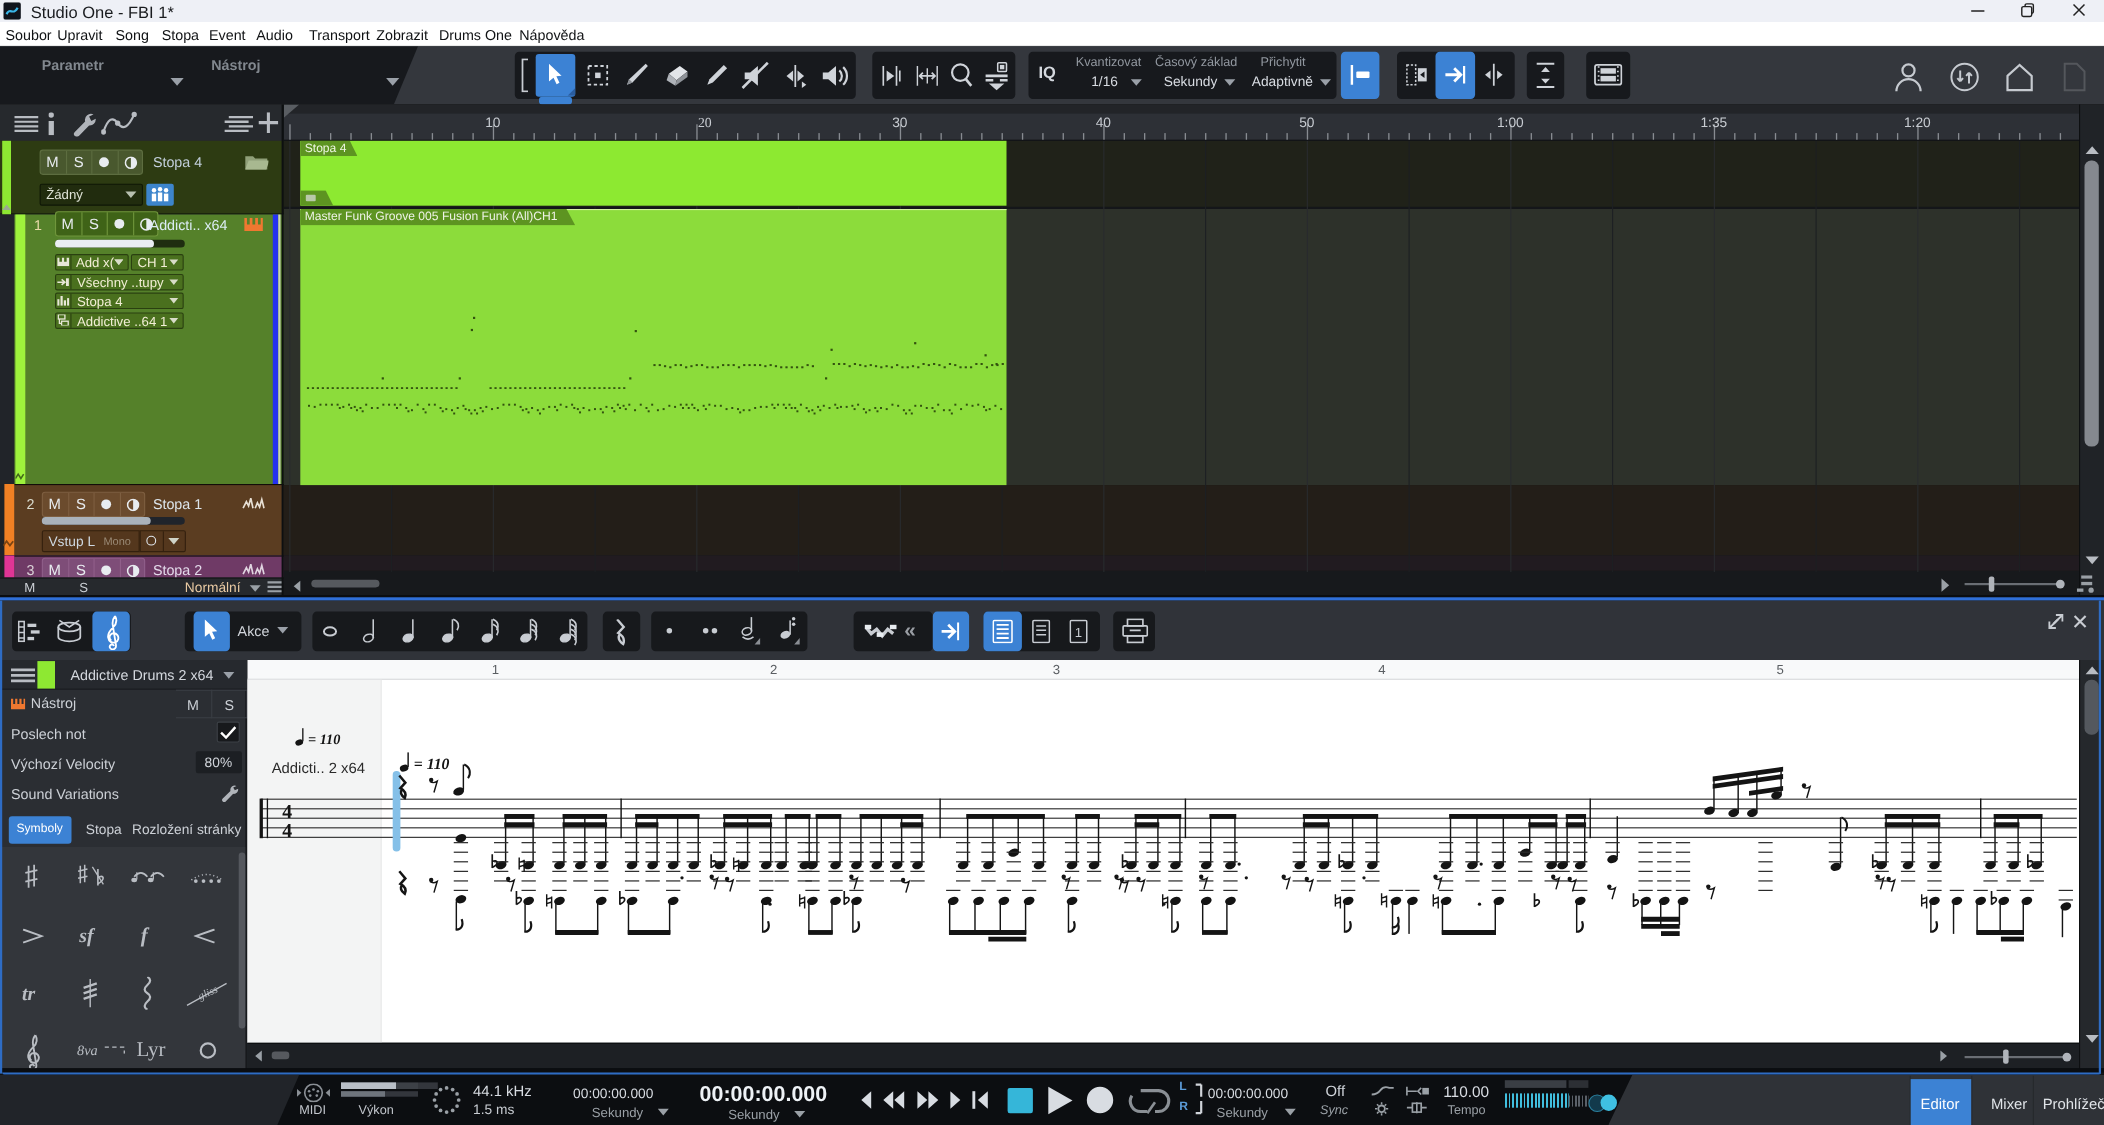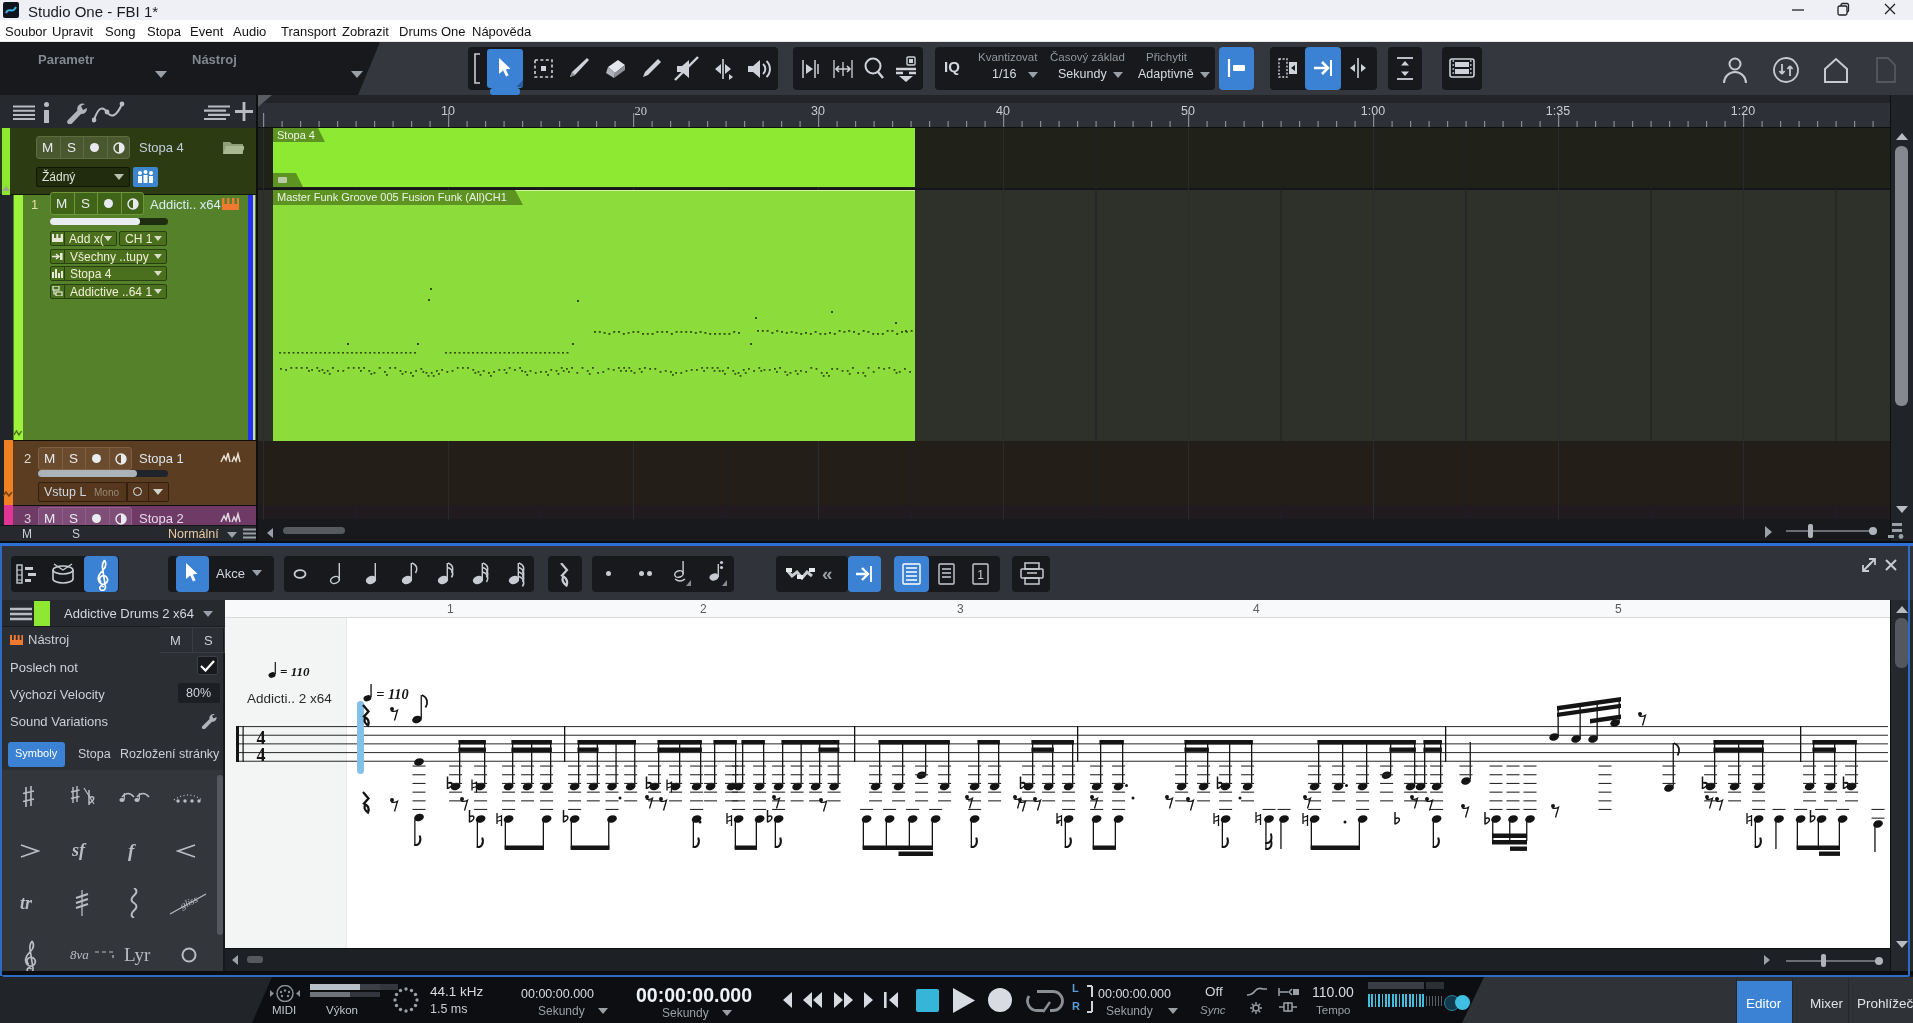"Addicti.. x64" div.a { left: 150px -> 136px }
